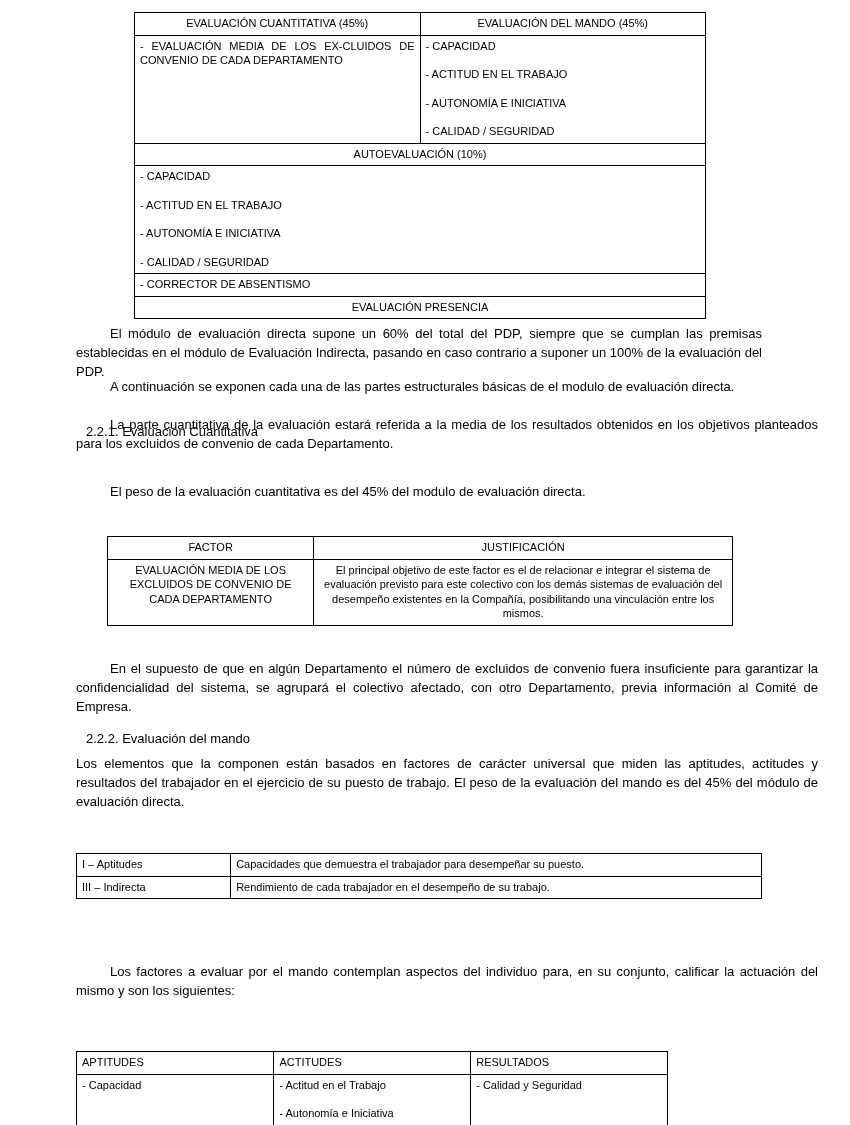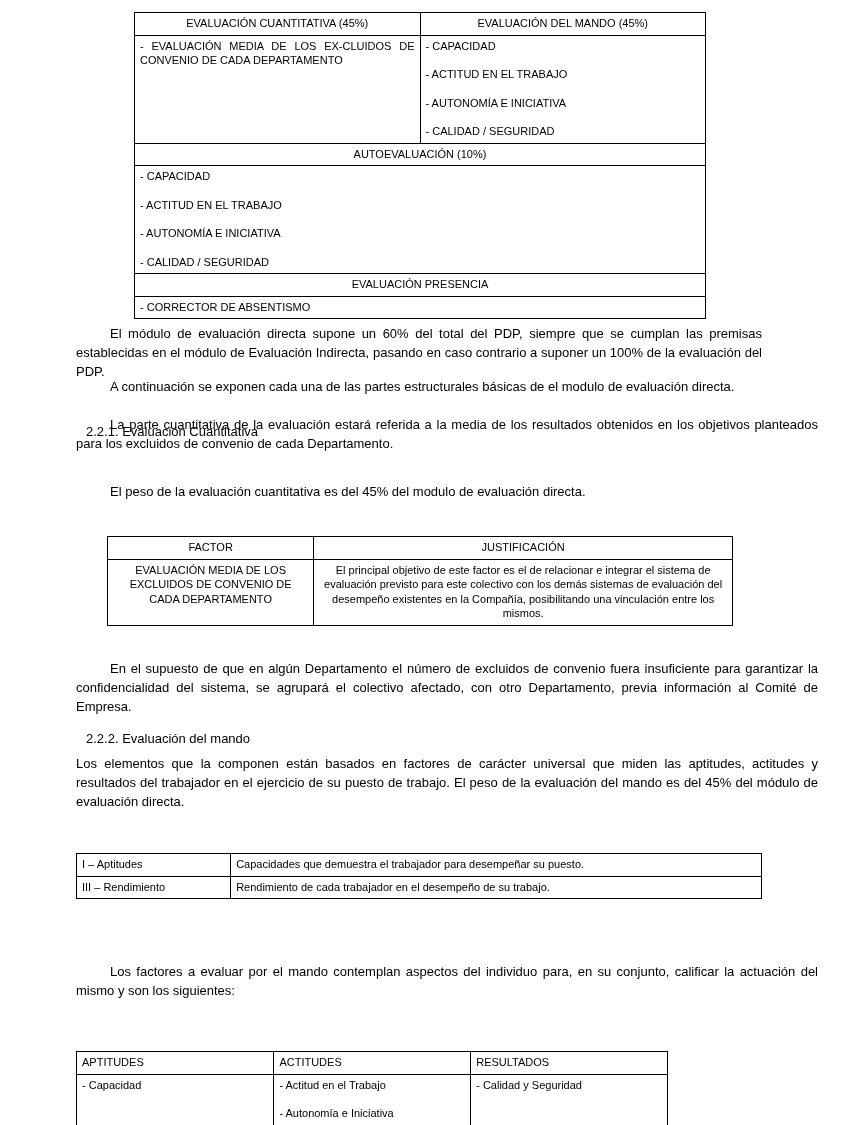"EVALUACIÓN PRESENCIA" tr { order: before "- CORRECTOR DE ABSENTISMO" -> after "- CORRECTOR DE ABSENTISMO" }
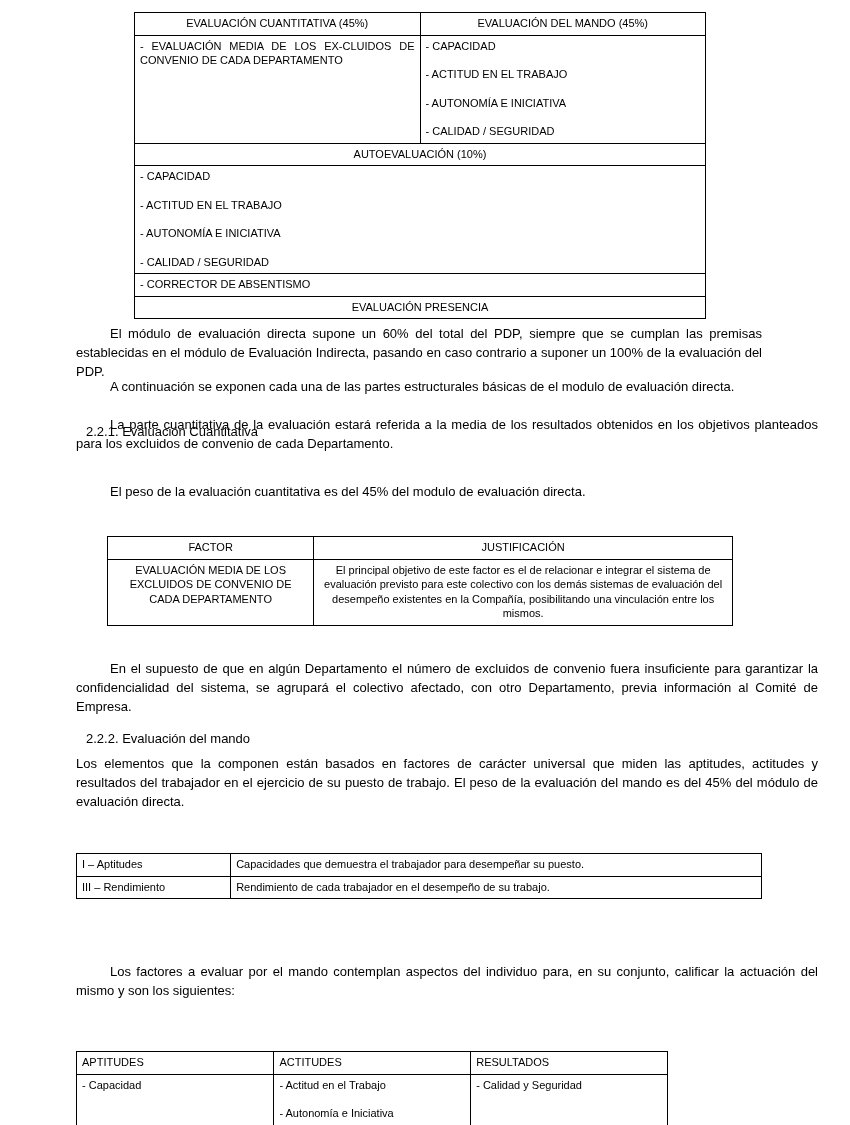"III – Rendimiento" td { text: Rendimiento -> Indirecta }
